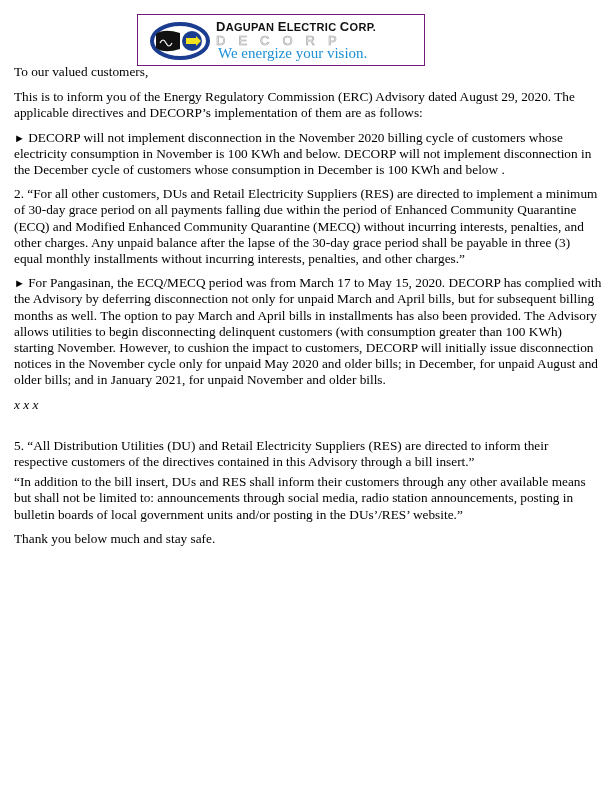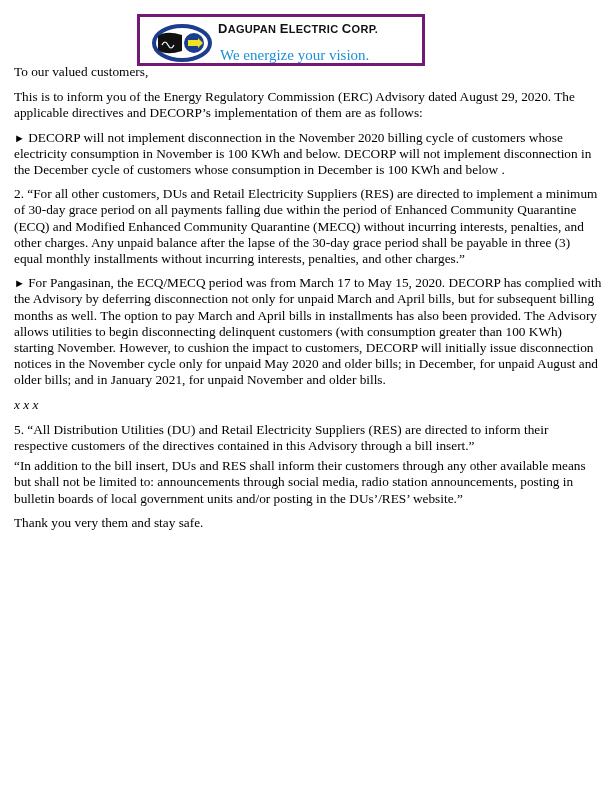"DAGUPAN ELECTRIC CORP." .logo-box { border: 3px solid #701a75 -> 1px solid #701a75 }
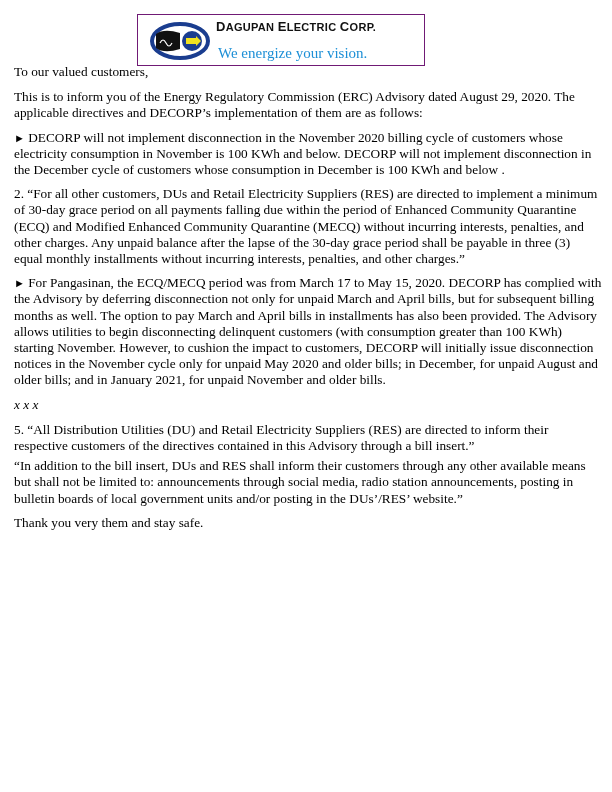"DECORP" div.logo-decorp { html: none -> <div>DECORP</div> }
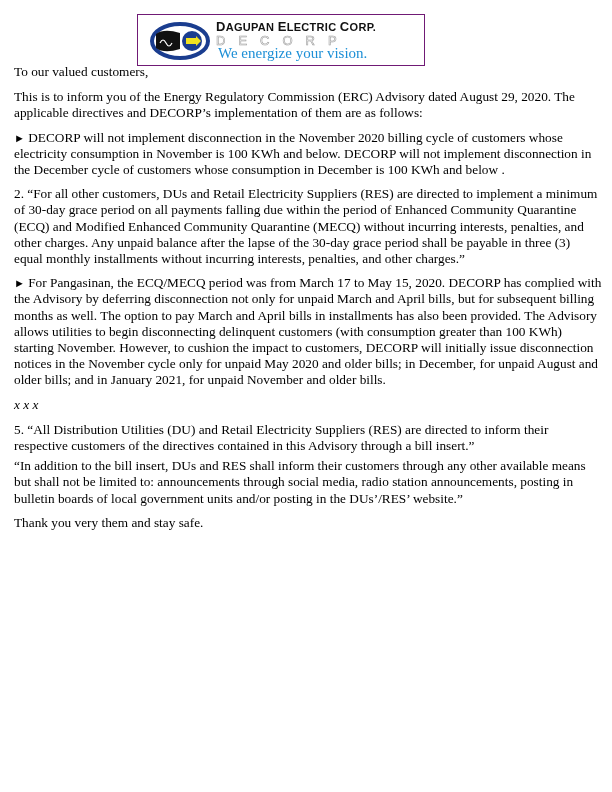"x x x" .xxx { margin-bottom: 9px -> 25px }
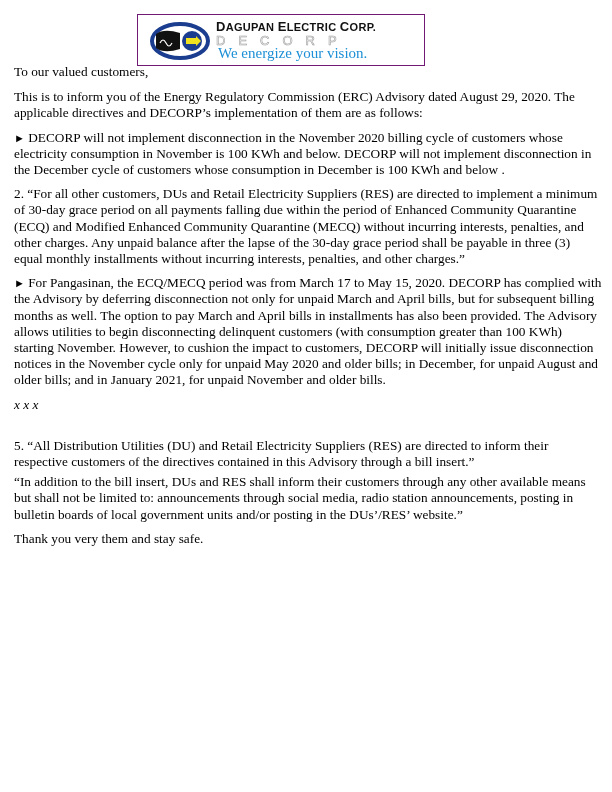"Thank you very them and" p { text: very them -> below much }
